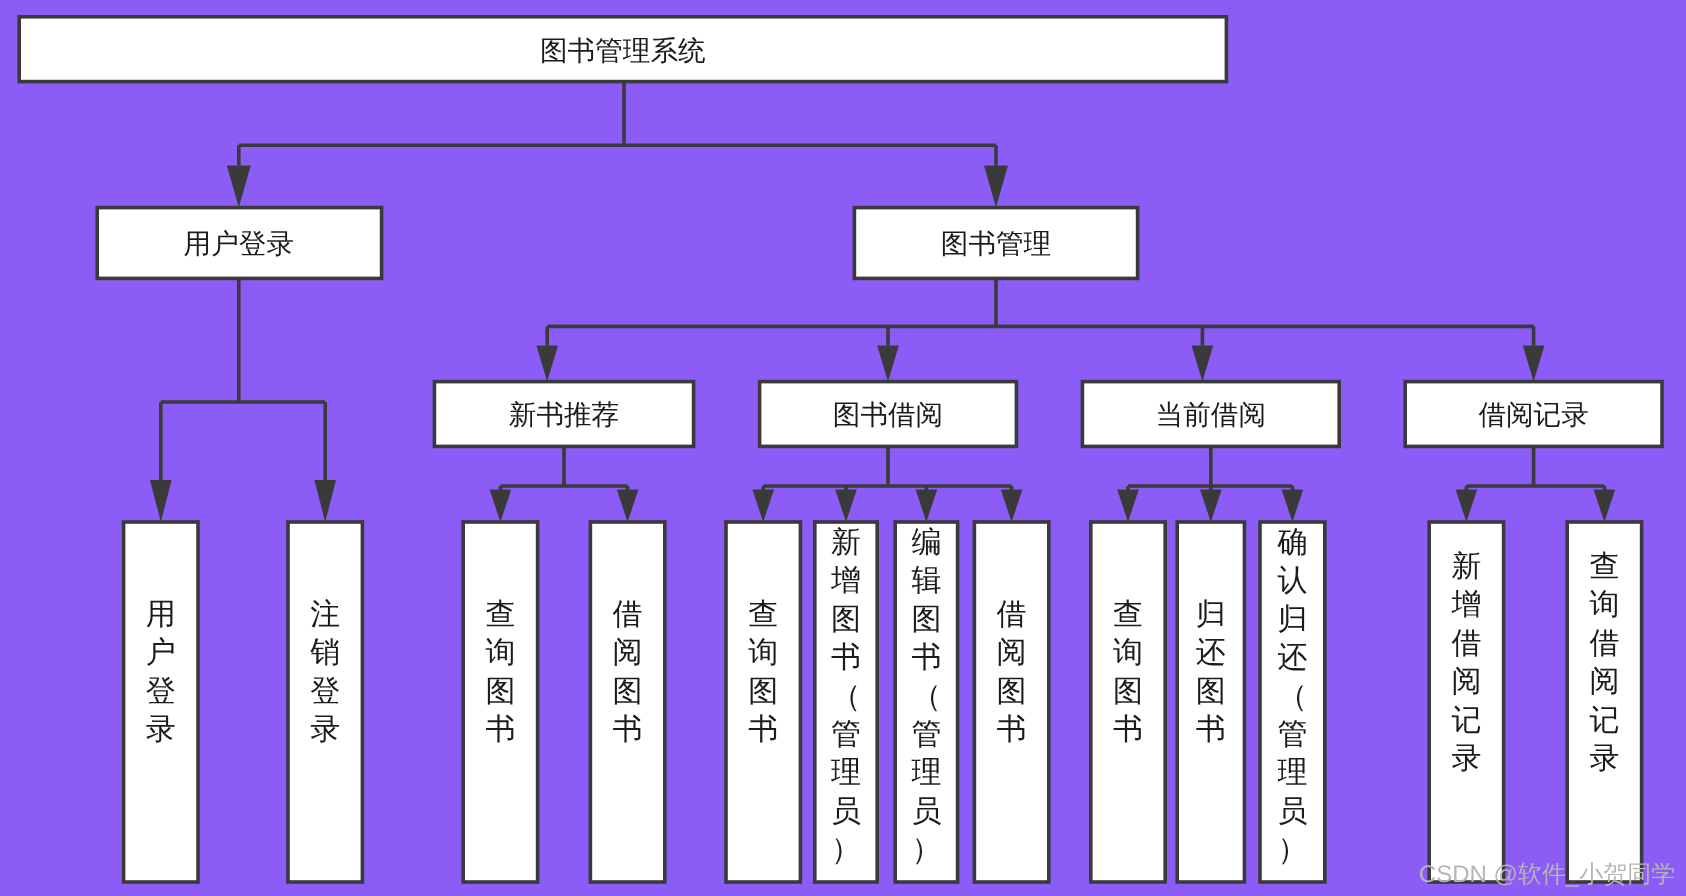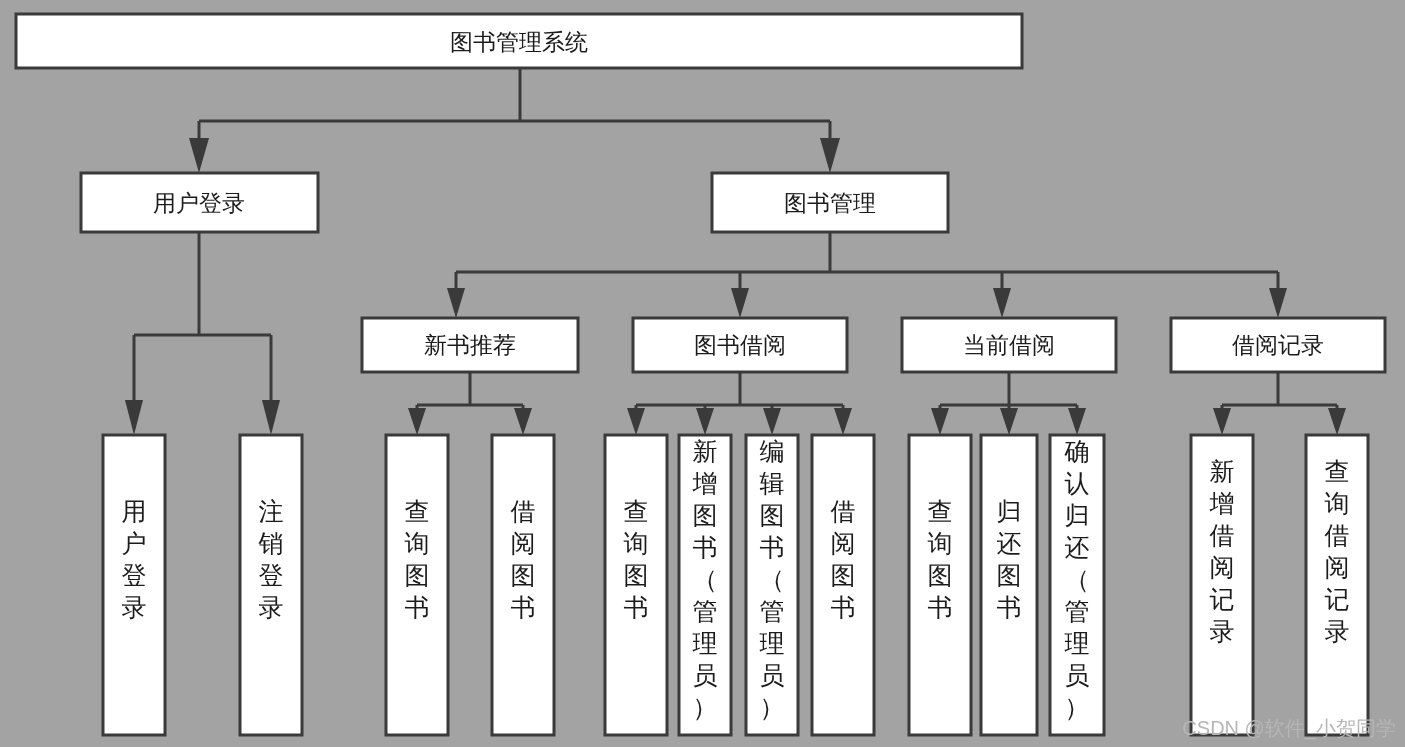"图书管理系统" #diagram-root { background: #a3a3a3 -> #8b5cf6 }
